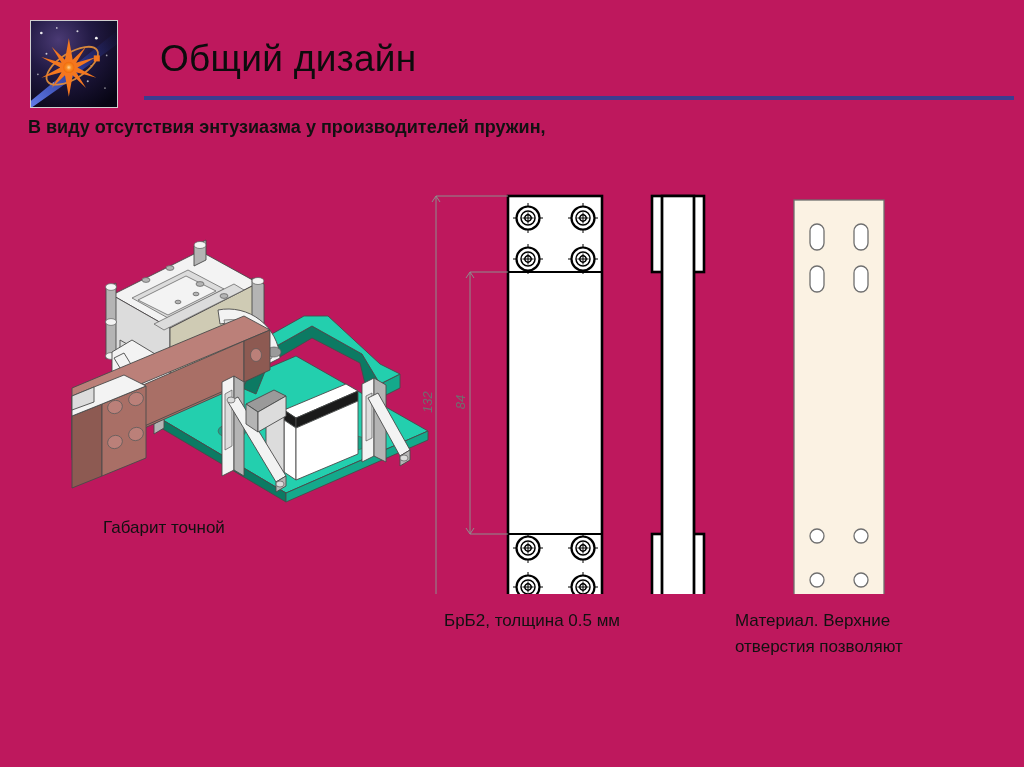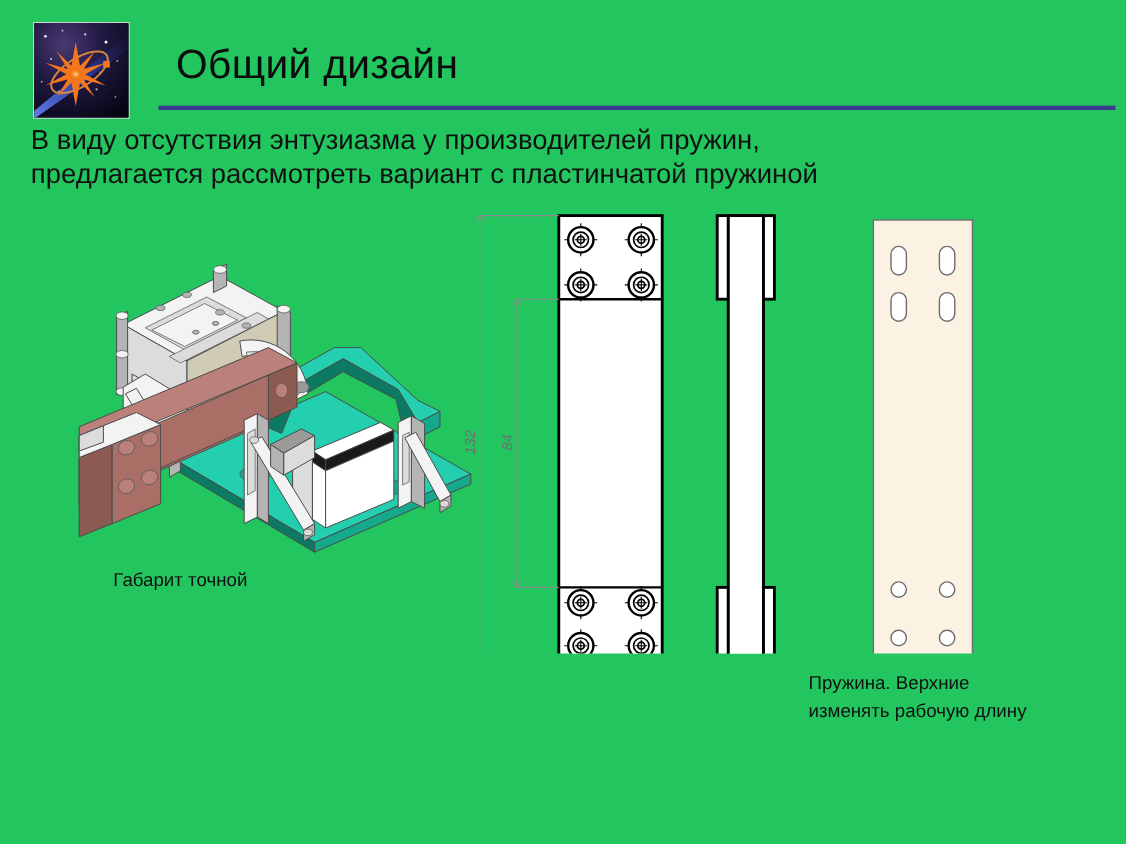"Общий дизайн" #slide { background: #22c55e -> #be185d }
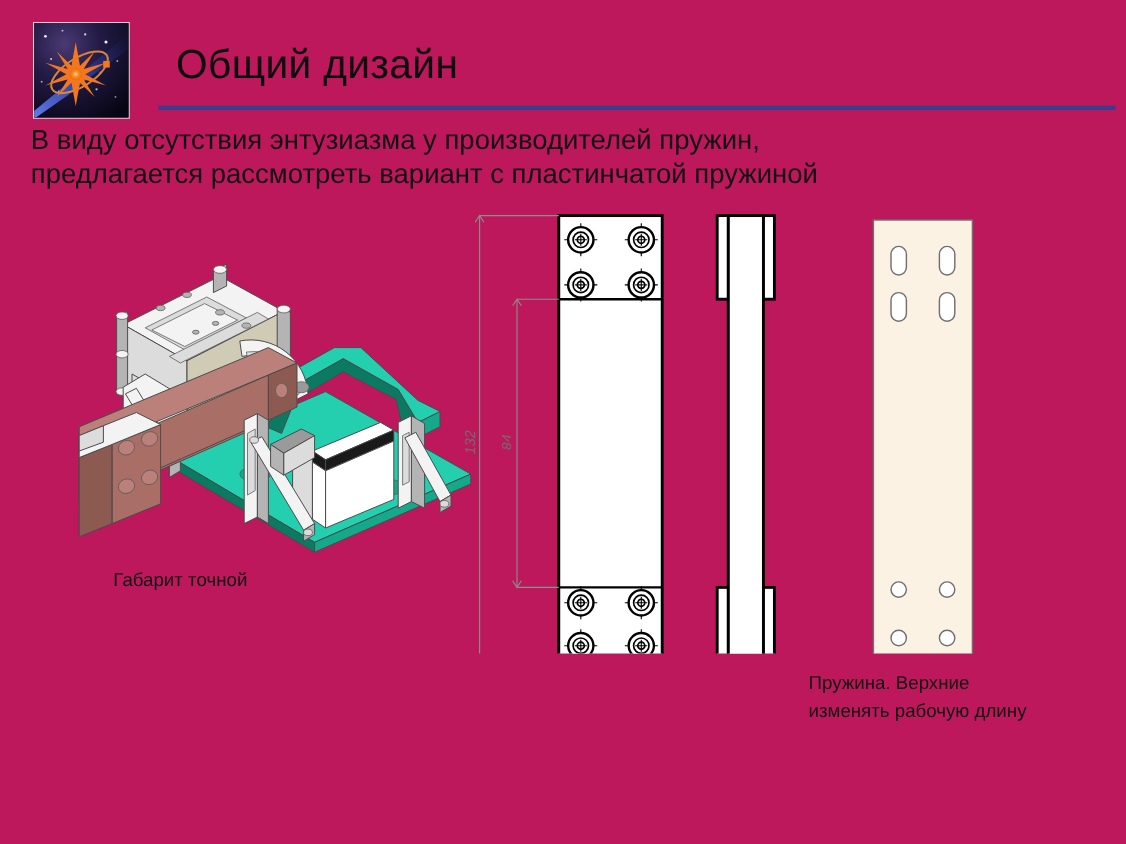"В виду отсутствия энтузиазма у" #intro { font-size: 25px -> 18px; font-weight: 400 -> 700 }
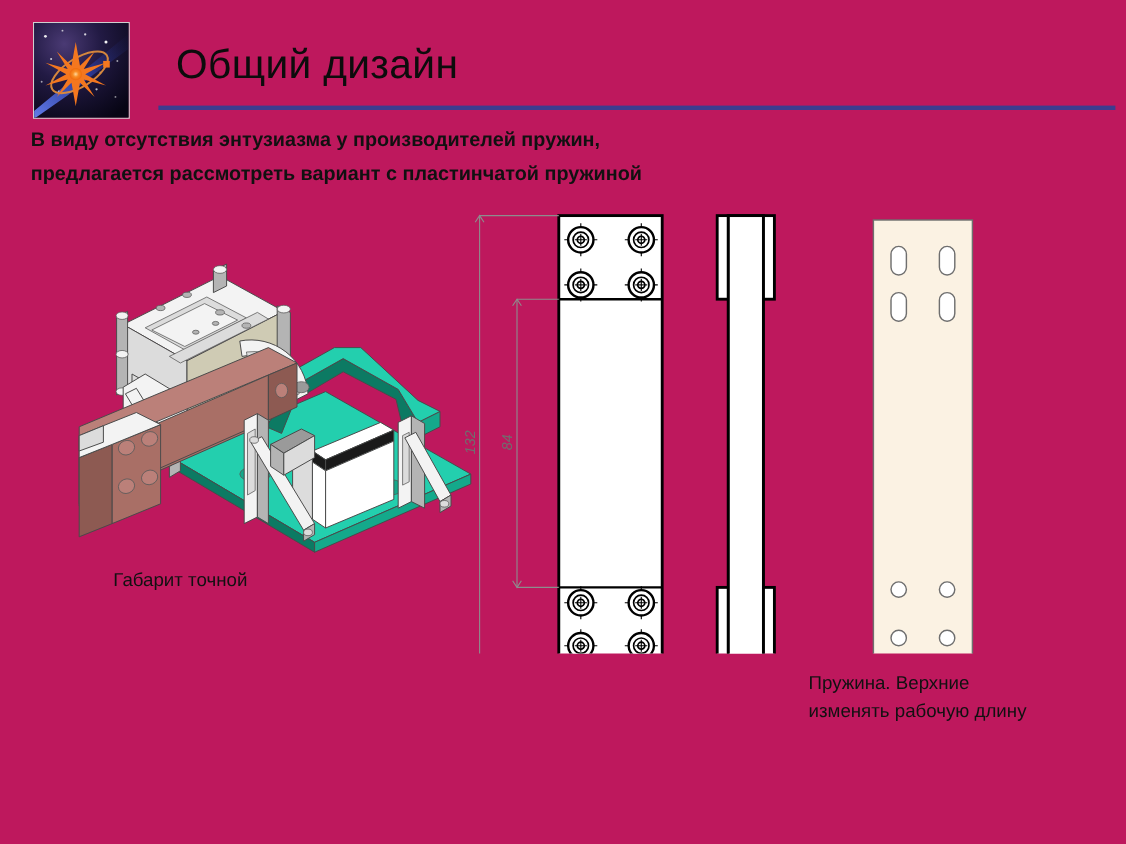"предлагается рассмотреть вариант с" span.ln { html: <span>предлагается рассмотреть вариант с пластинчатой пружиной</span> -> none }
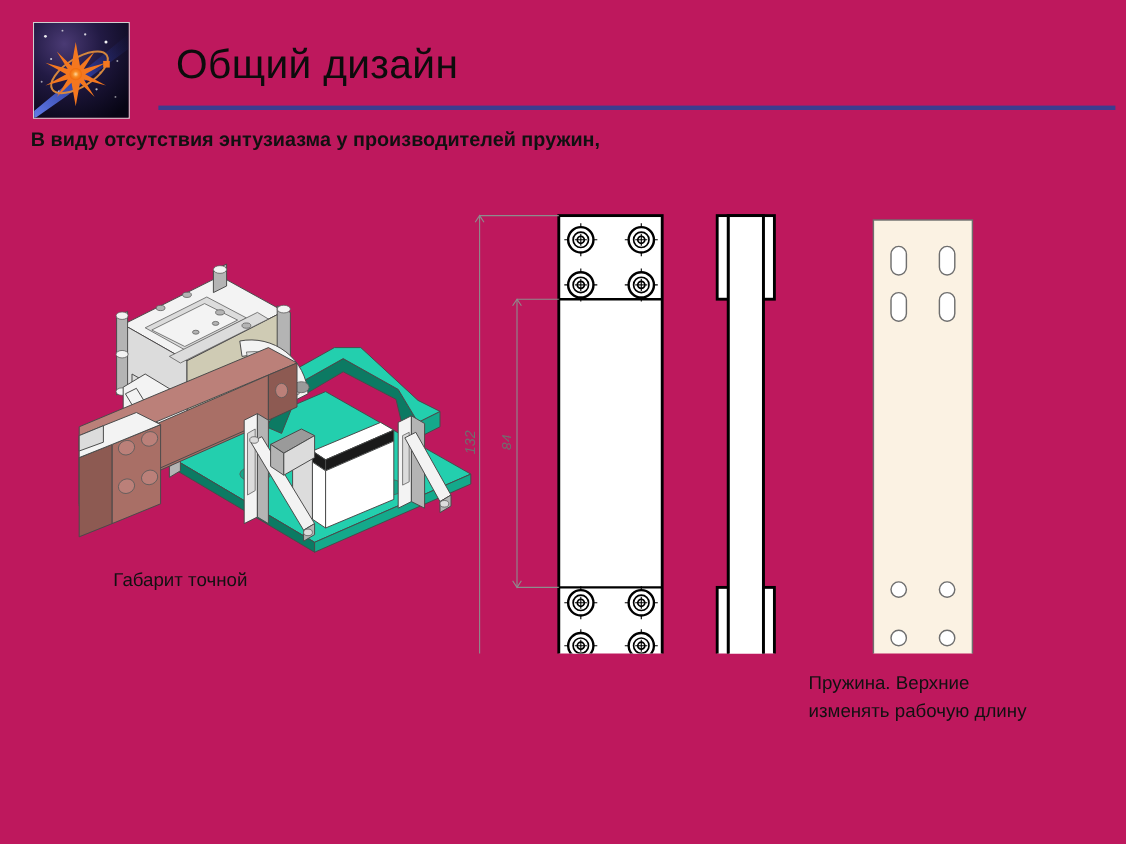"БрБ2, толщина 0.5 мм" span.ln { html: none -> <span>БрБ2, толщина 0.5 мм</span> }
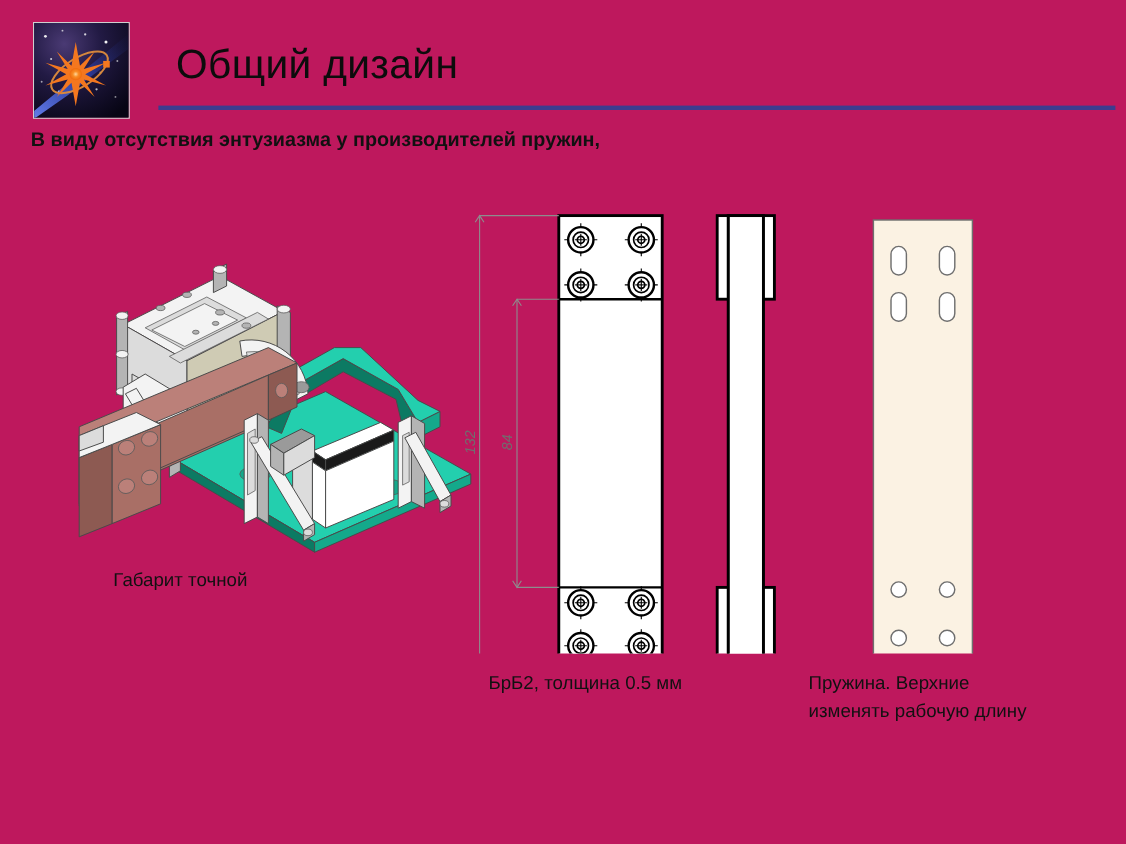"Пружина. Верхние" span.ln { text: Пружина -> Материал }
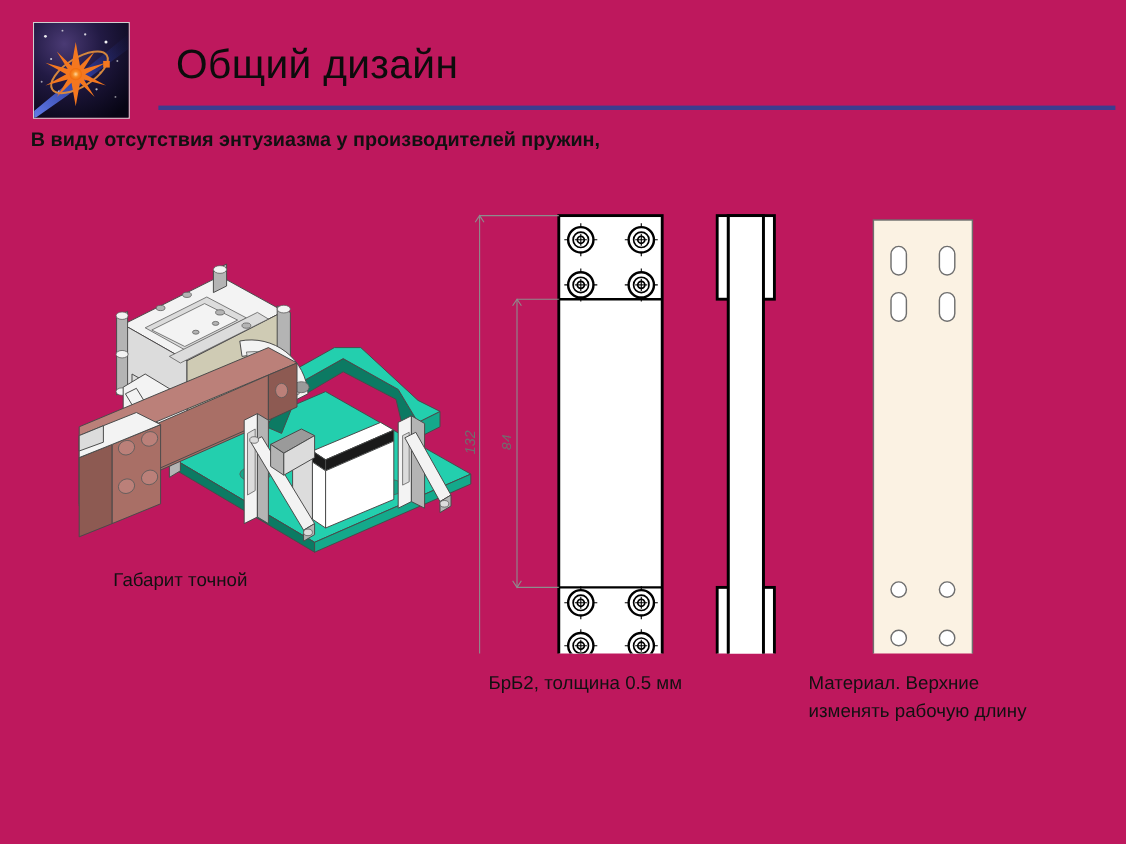"отверстия позволяют" span.ln { html: none -> <span>отверстия позволяют</span> }
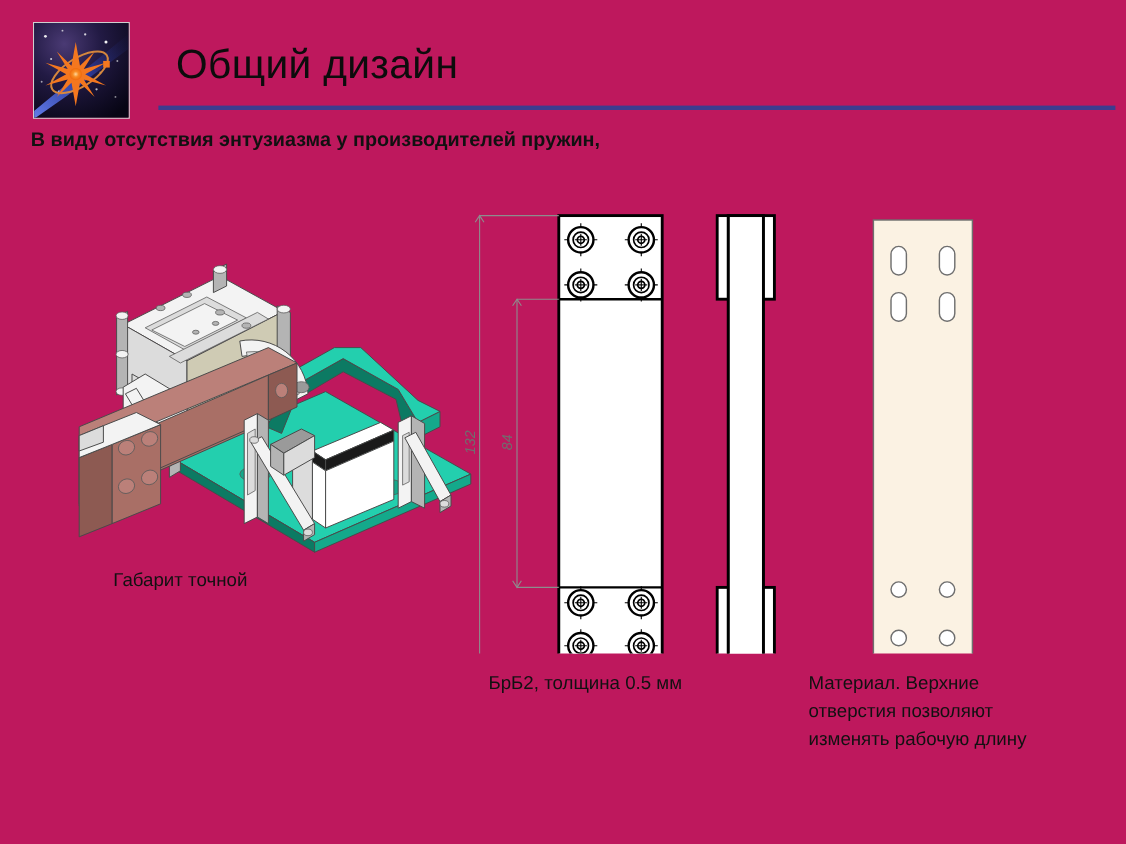"изменять рабочую длину" span.ln { html: <span>изменять рабочую длину</span> -> none }
